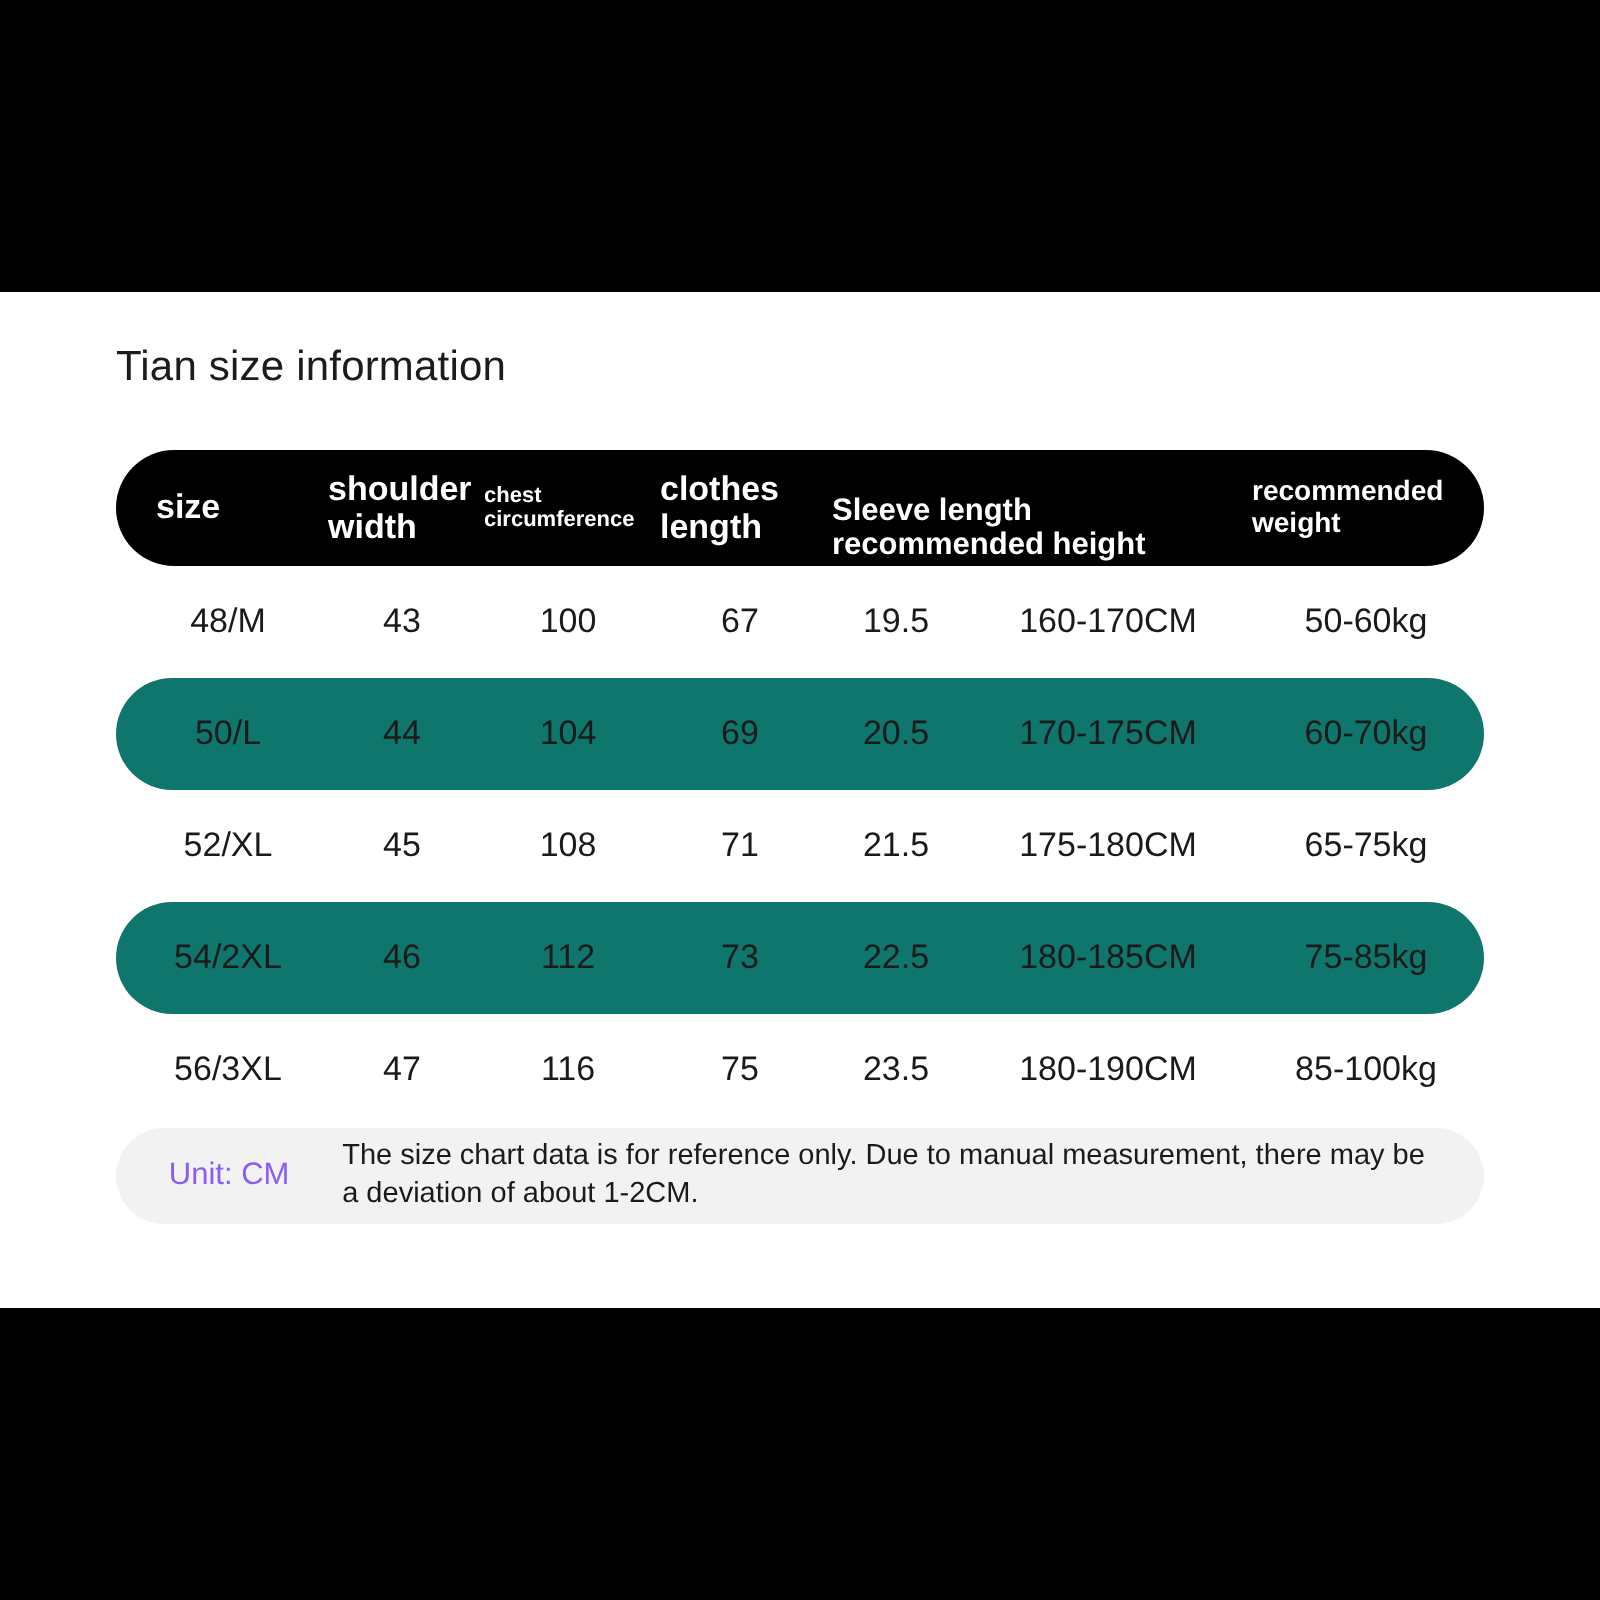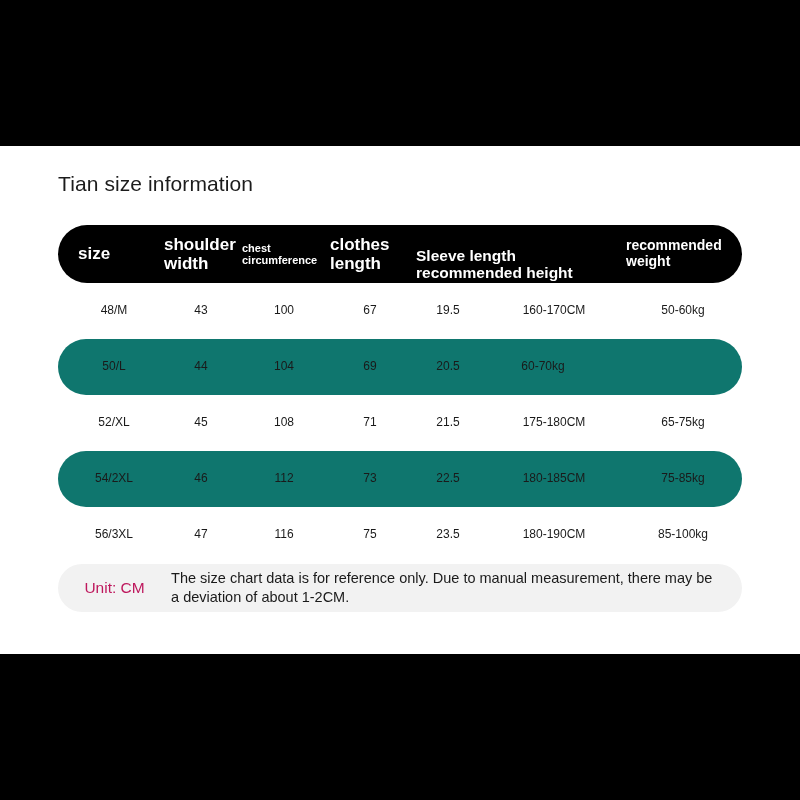"48/M" .cell { font-size: 12px -> 17px }
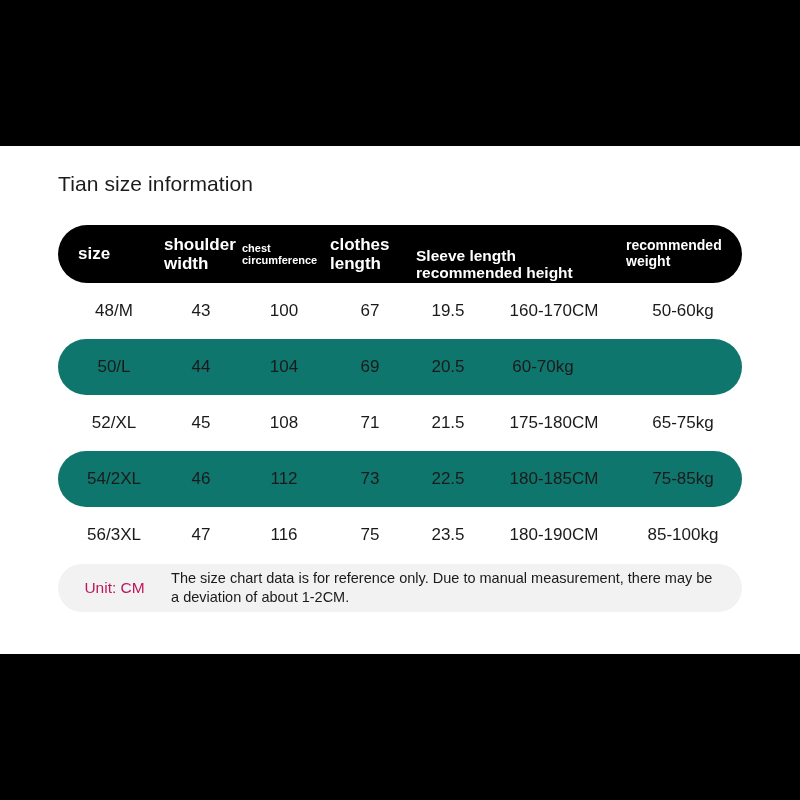"170-175CM" div.cell { html: none -> <div>170-175CM</div> }
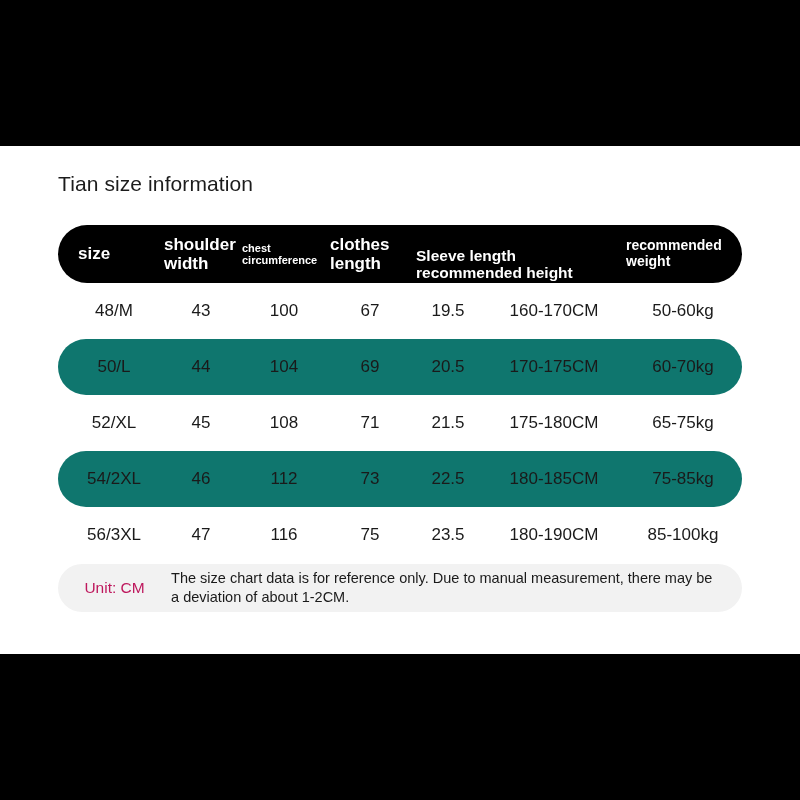"Unit: CM" .footer .unit { color: #be185d -> #8b5cf6 }
